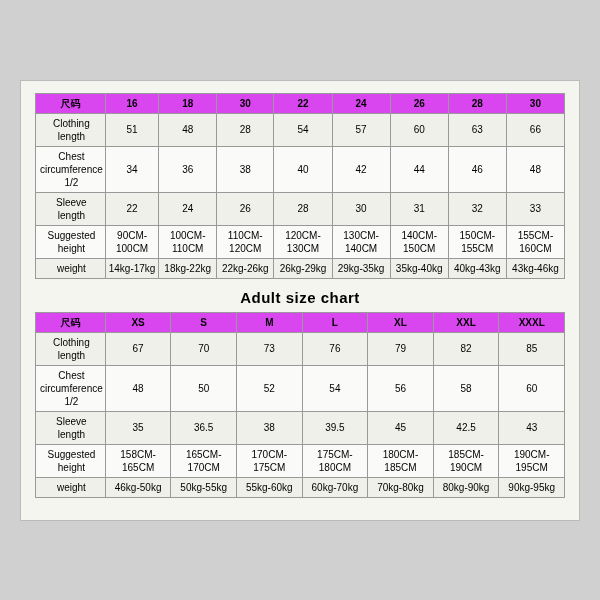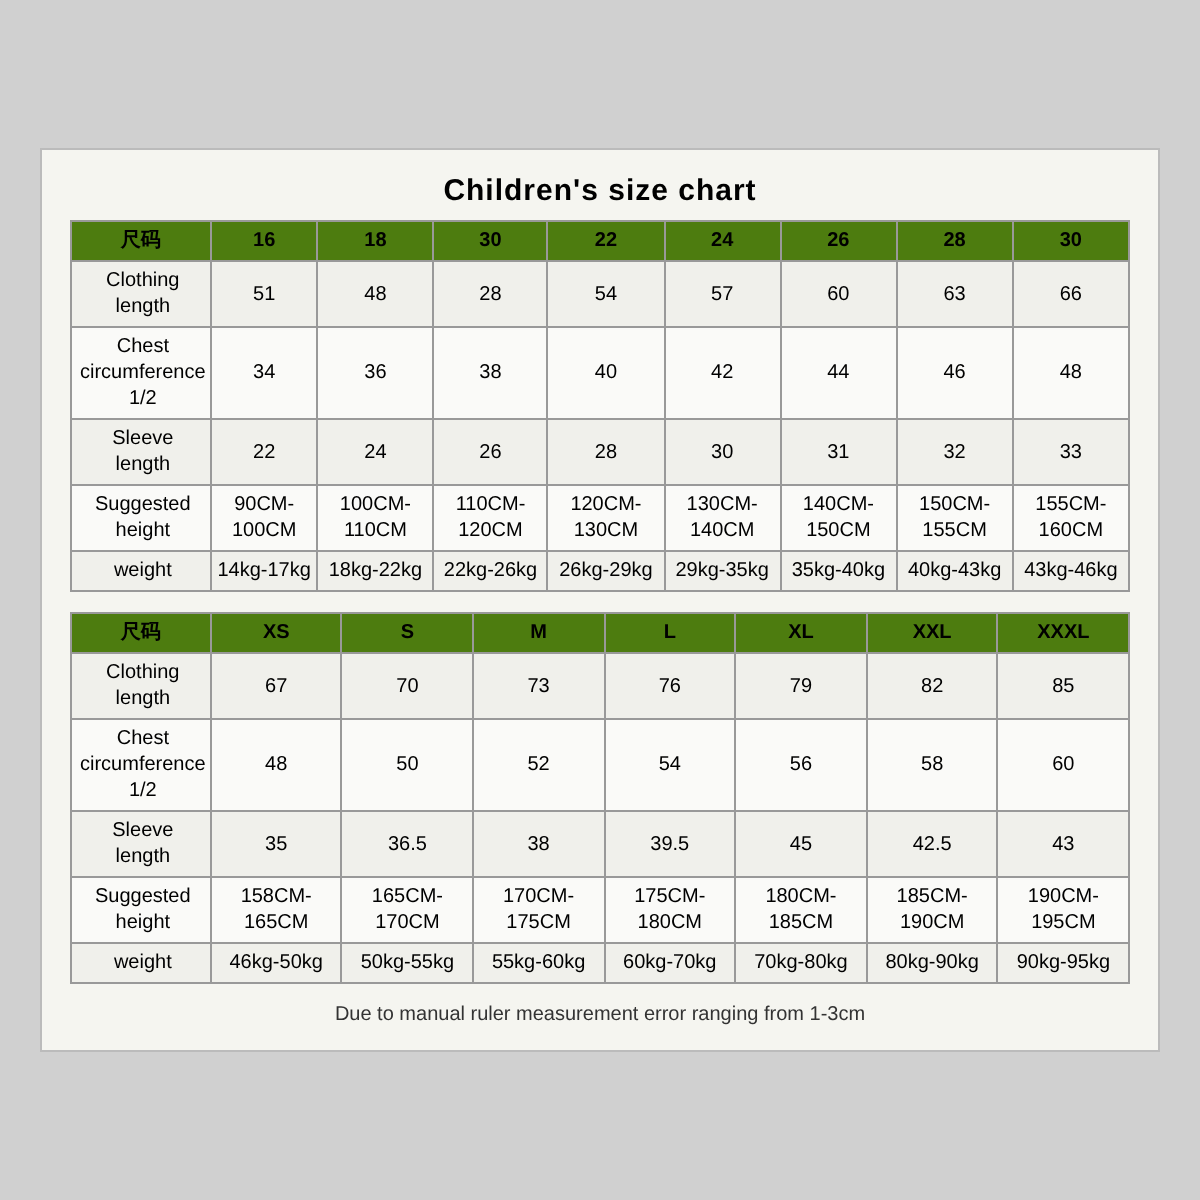"Children's size chart" div.section-title { html: <div>Children's size chart</div> -> none }
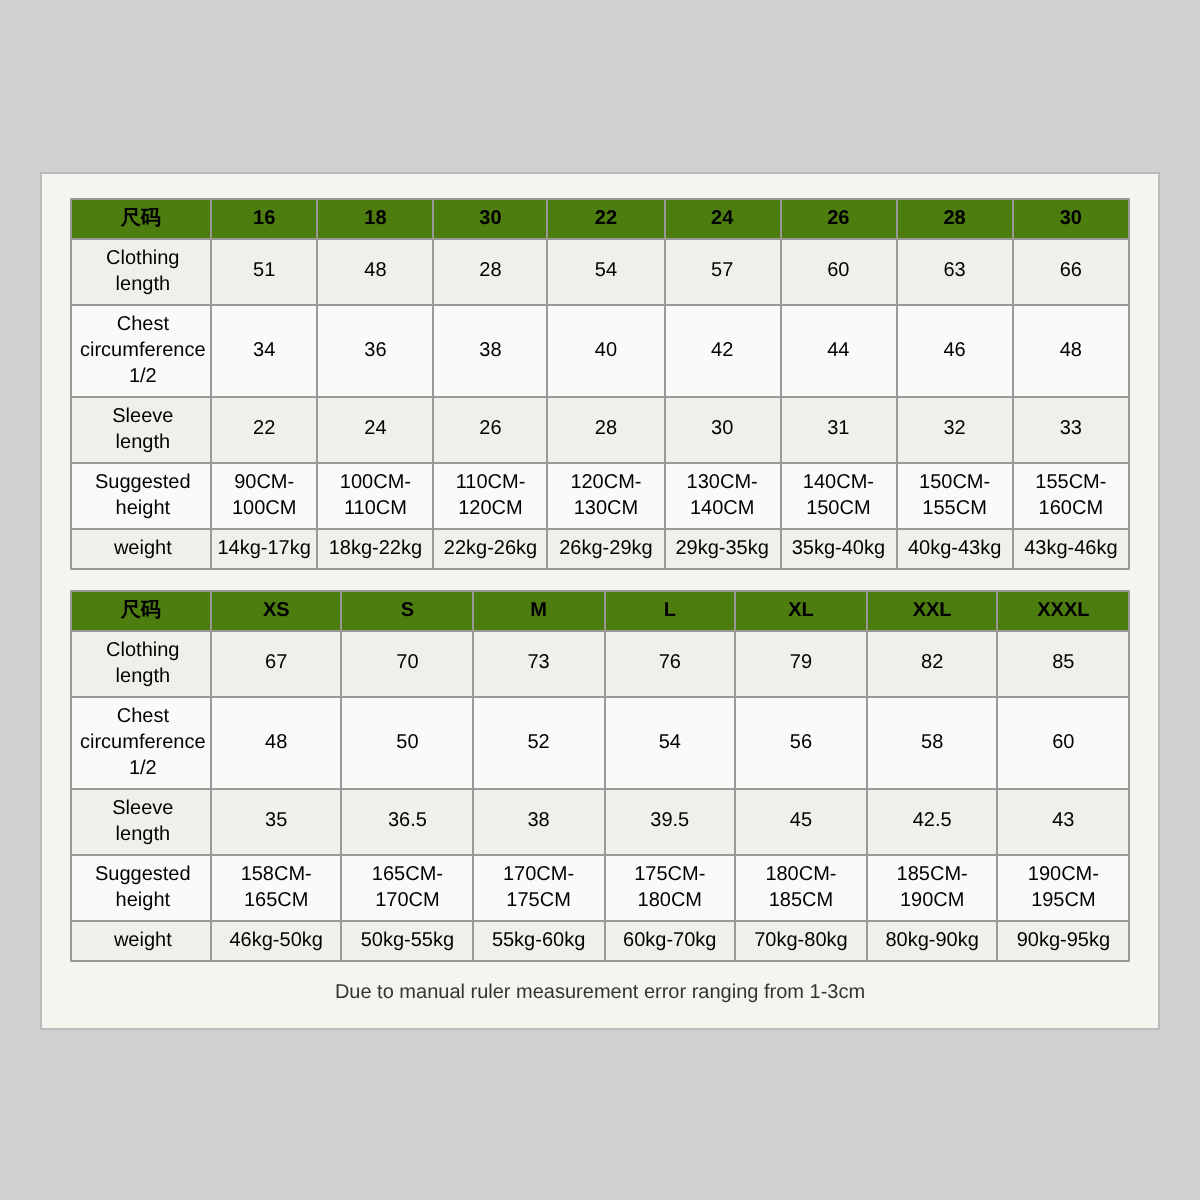"尺码" thead th { background: #4d7c0f -> #d946ef }
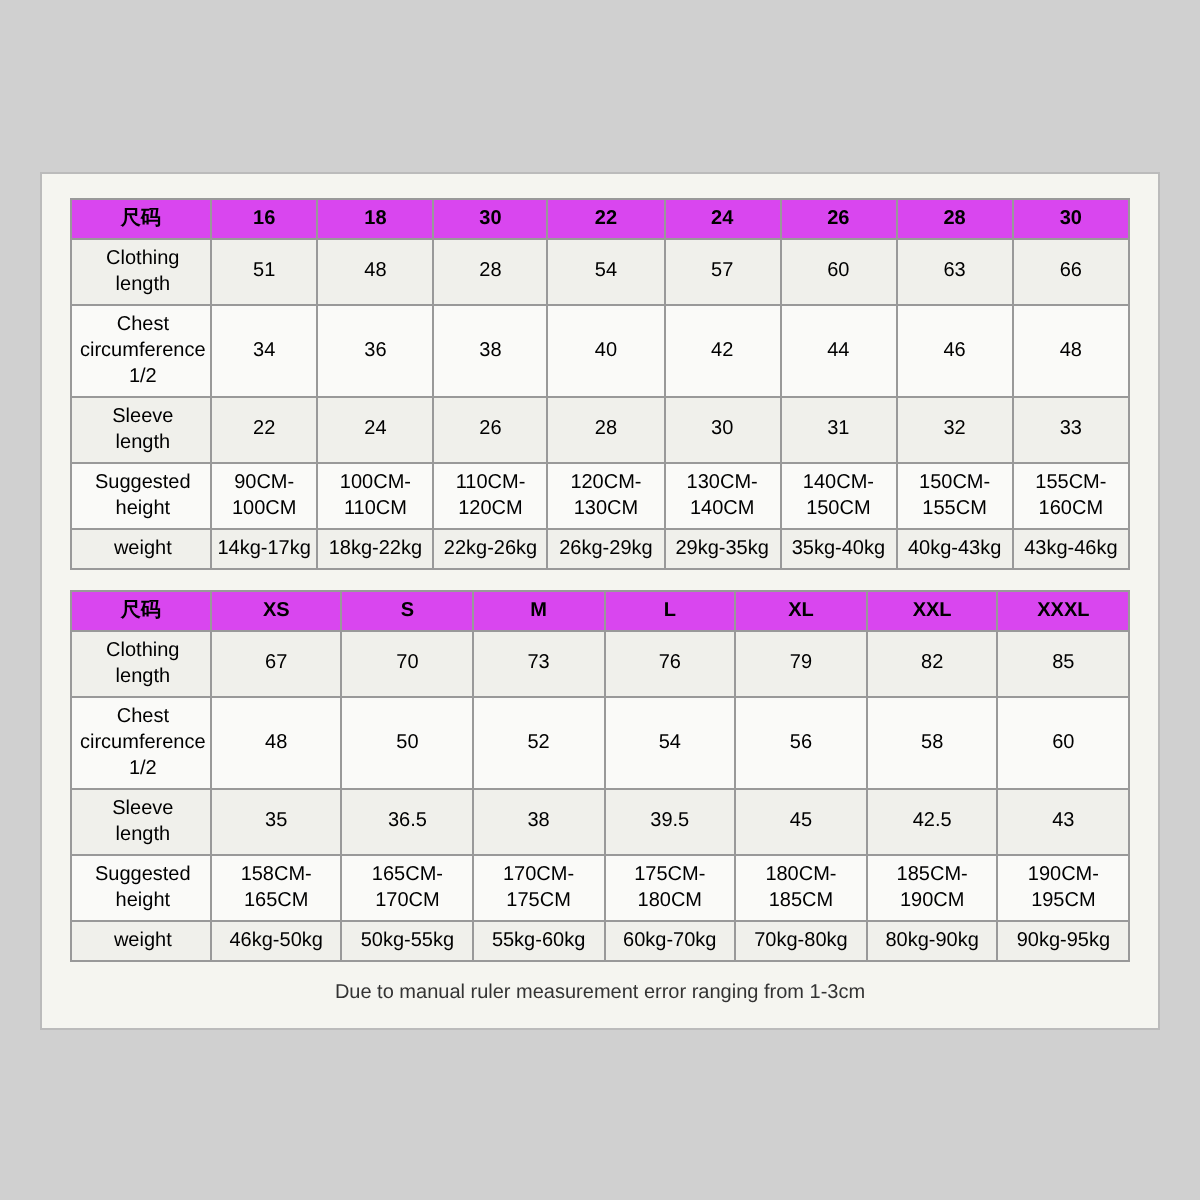"Adult size chart" div.section-title { html: none -> <div>Adult size chart</div> }
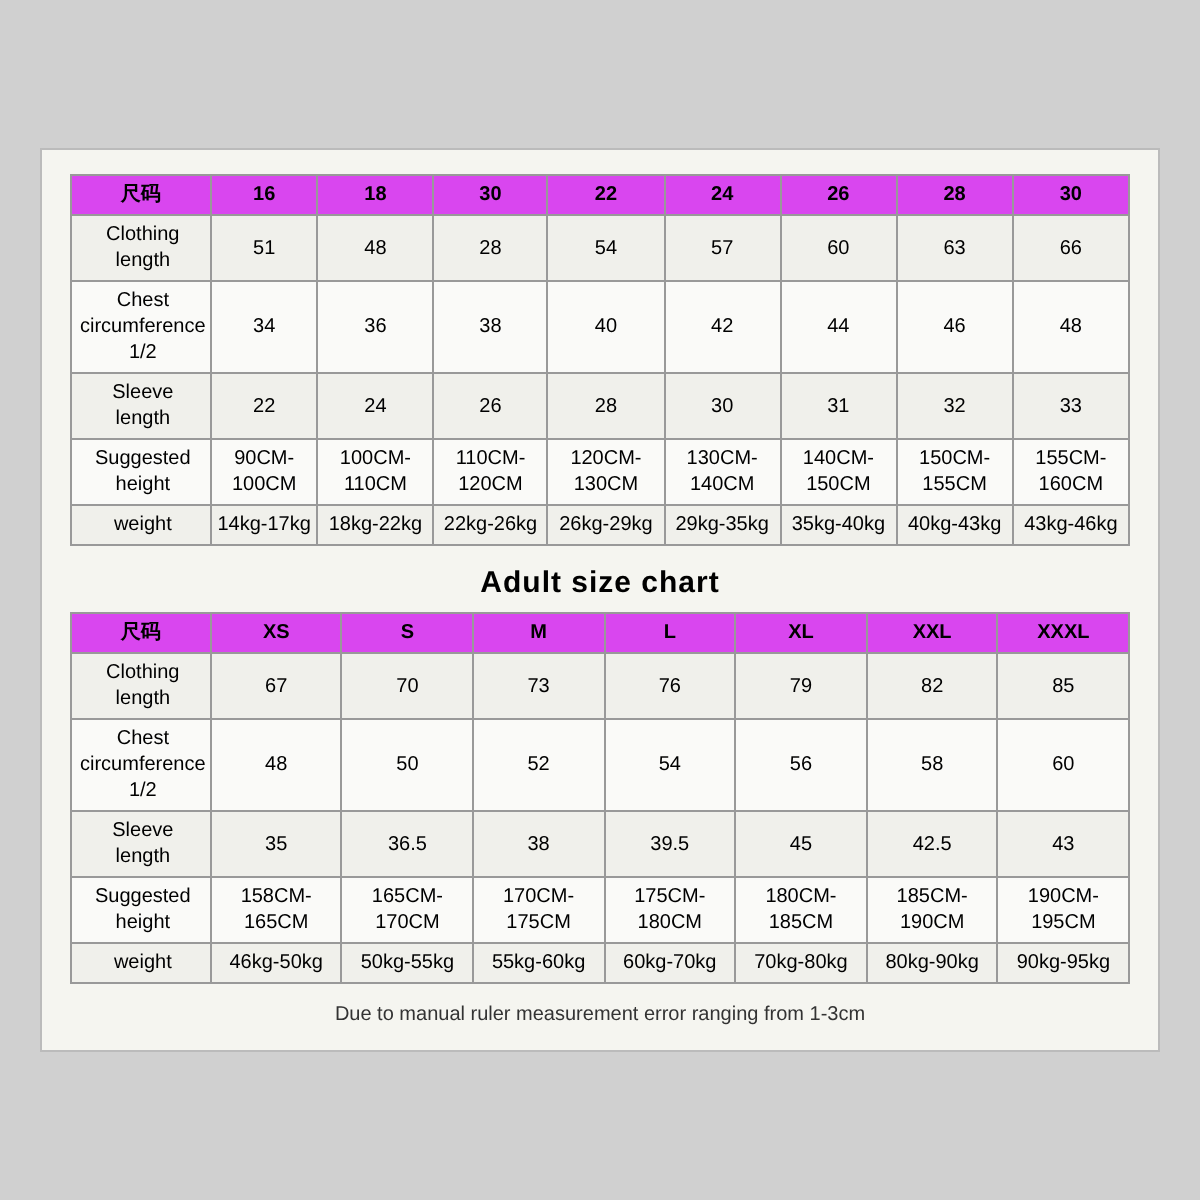"Due to manual ruler measurement" div.footer-note { html: <div>Due to manual ruler measurement error ranging from 1-3cm</div> -> none }
